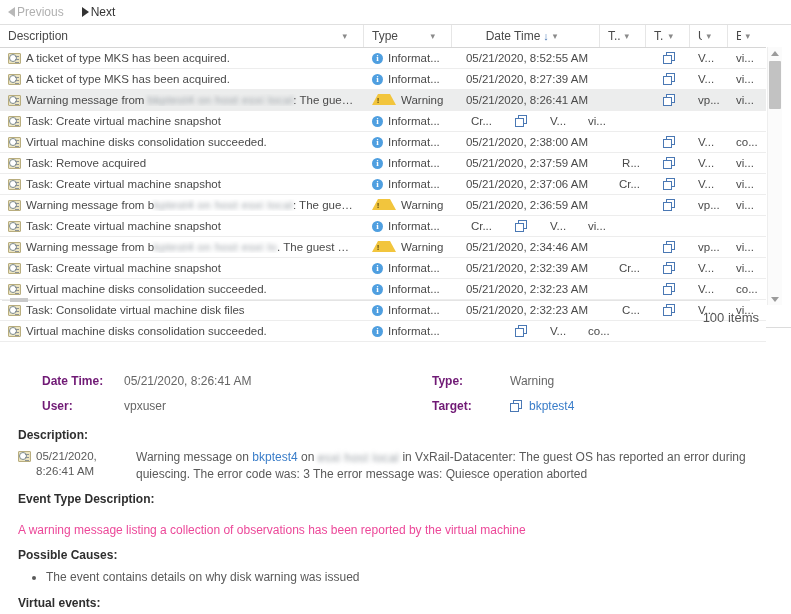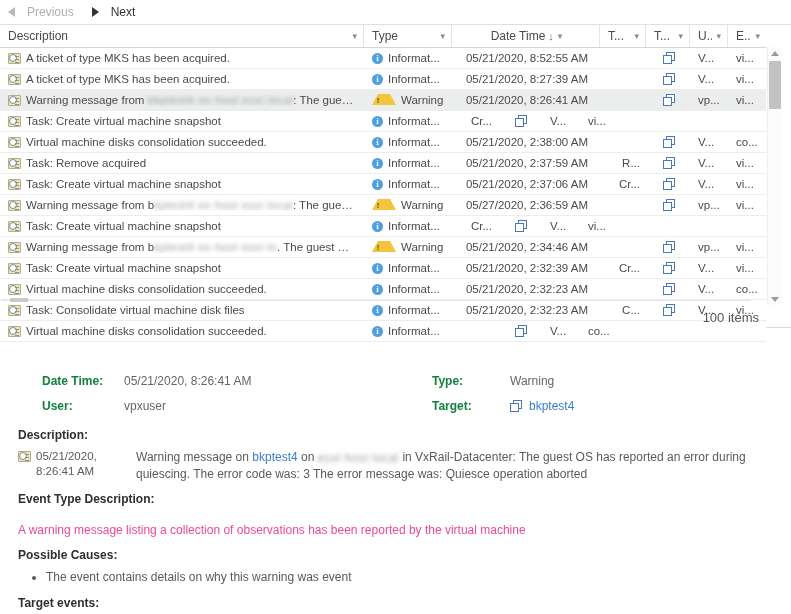"Previous" .nav-btn { gap: 12px -> 2px }
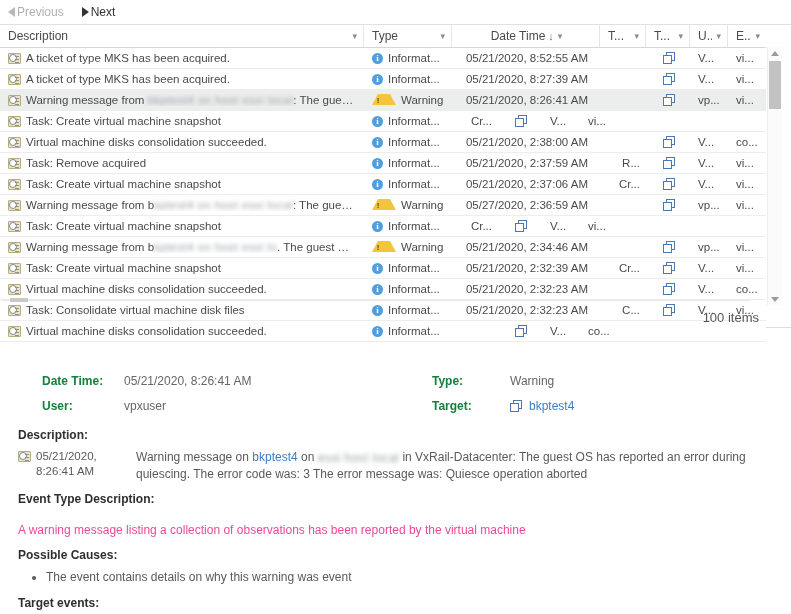"Description" .hdr-cell { padding: 0 6px 0 8px -> 0 16px 0 8px }
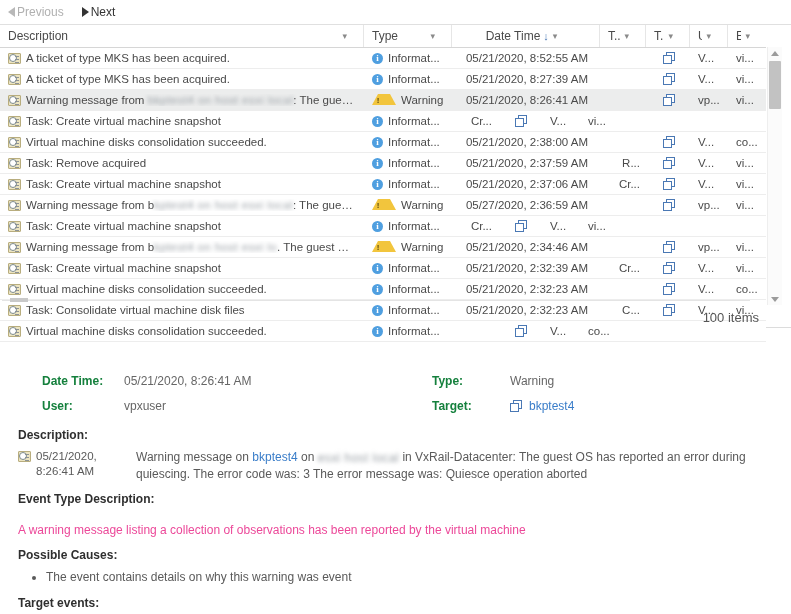"05/27/2020, 2:36:59 AM" div.cell { text: 05/27/2020 -> 05/21/2020 }
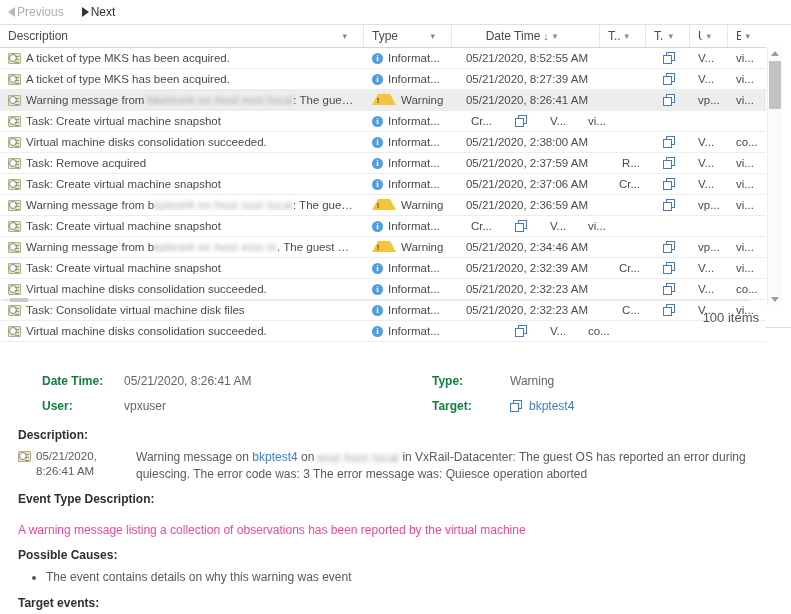"Date Time:" .kv-key { color: #15803d -> #701a75 }
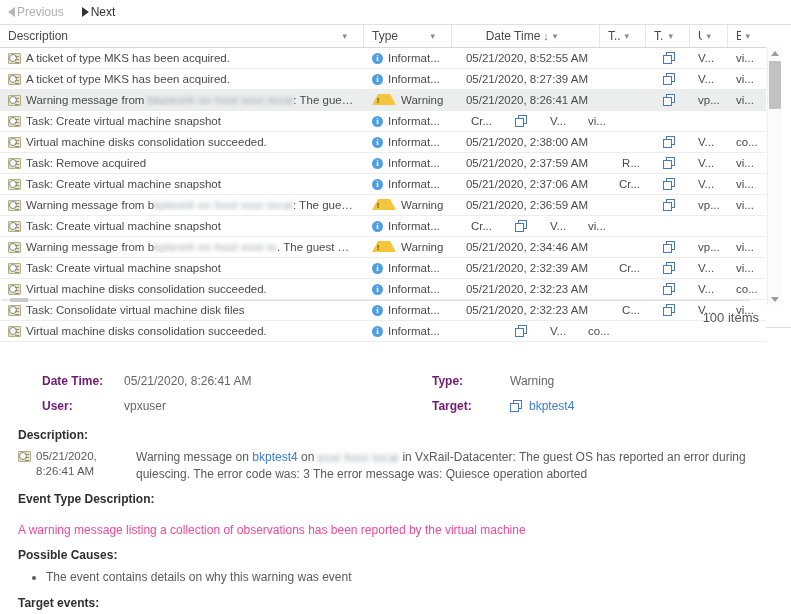"The event contains details on" li { text: this warning was event -> disk warning was issued }
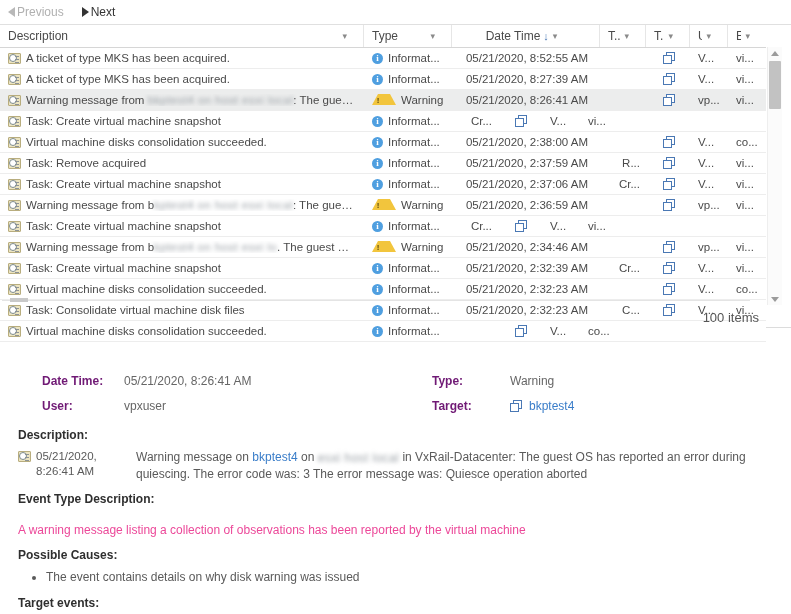"Target events:" div.sec-head { text: Target -> Virtual }
